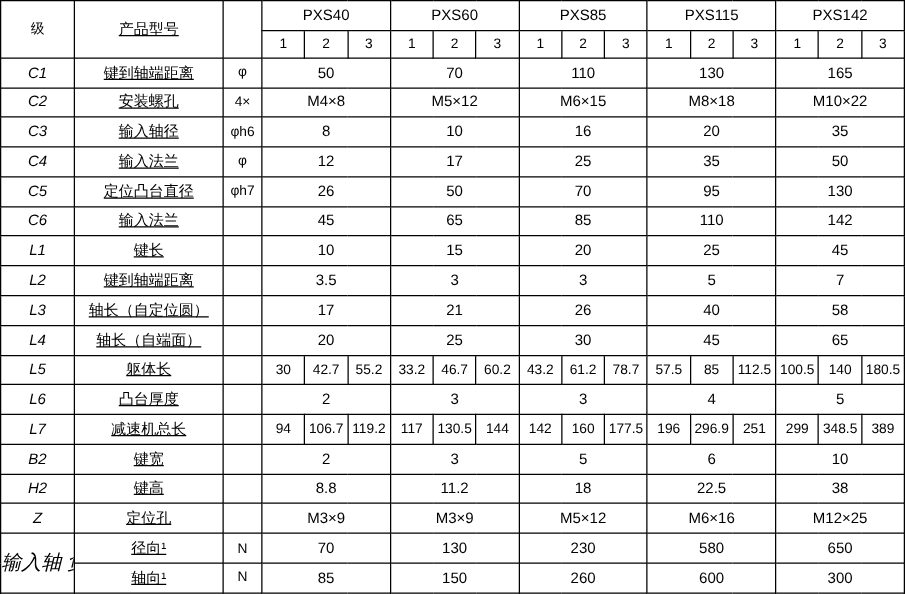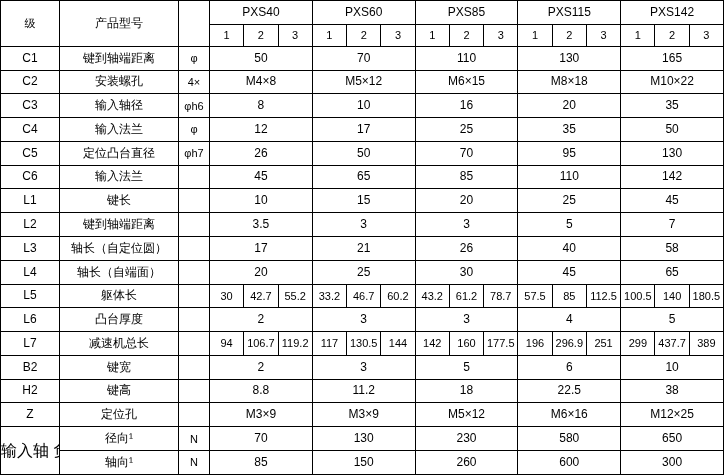"产品型号" .col-name { text-decoration: none -> underline }
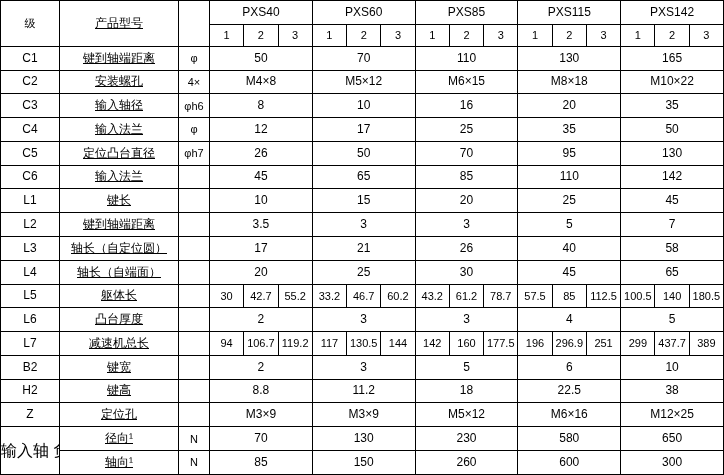"C1" .code-cell { font-style: none -> italic }
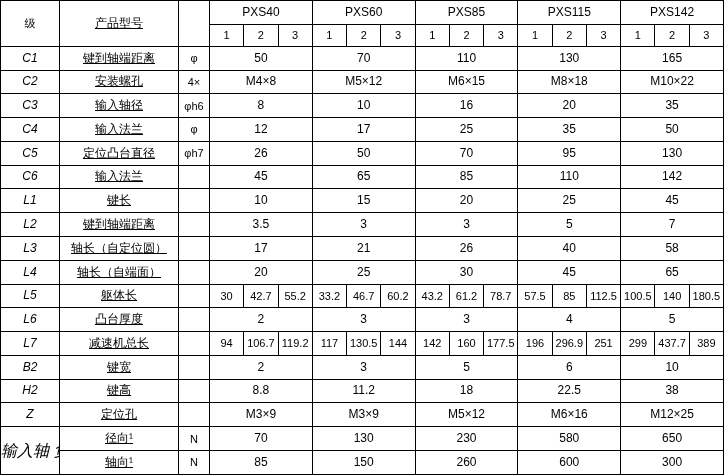"437.7" td.sub { text: 437.7 -> 348.5 }
